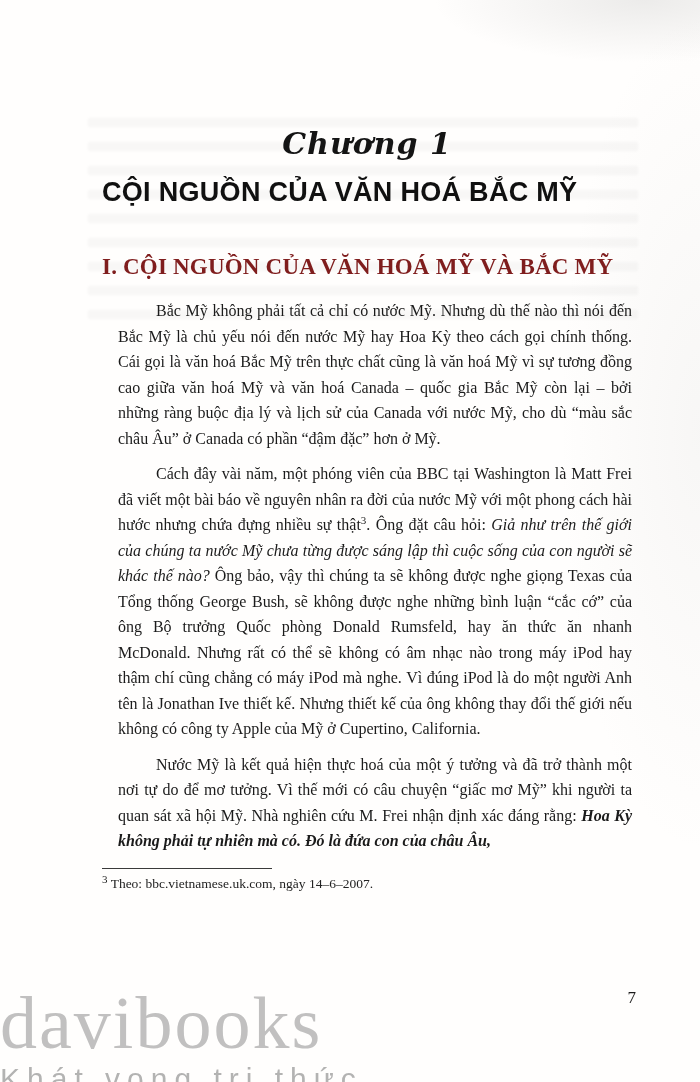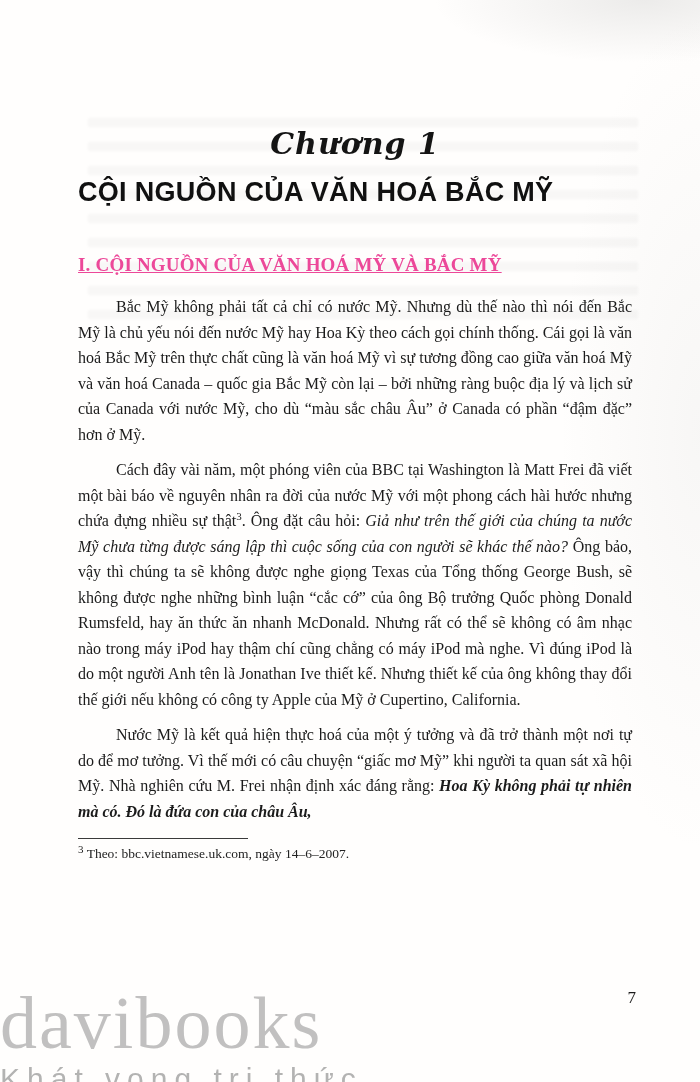"Chương 1" .page { padding: 126px 68px 0 78px -> 126px 68px 0 102px }
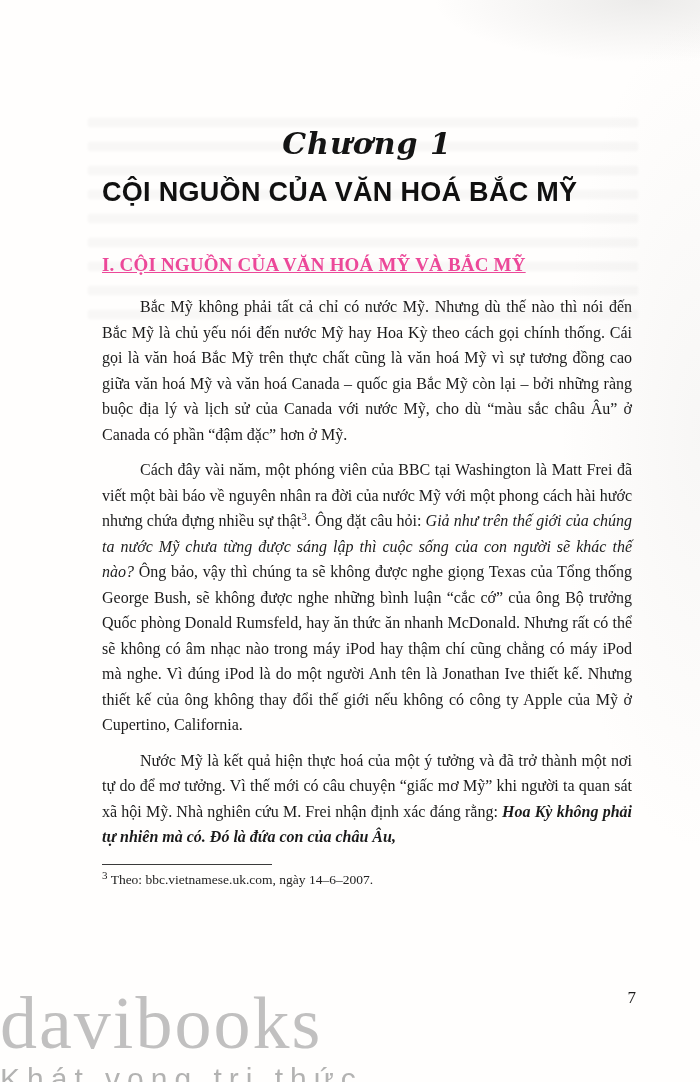"I. CỘI NGUỒN CỦA VĂN" .section { color: #ec4899 -> #7f1d1d; font-size: 19px -> 23px; text-decoration: underline -> none }
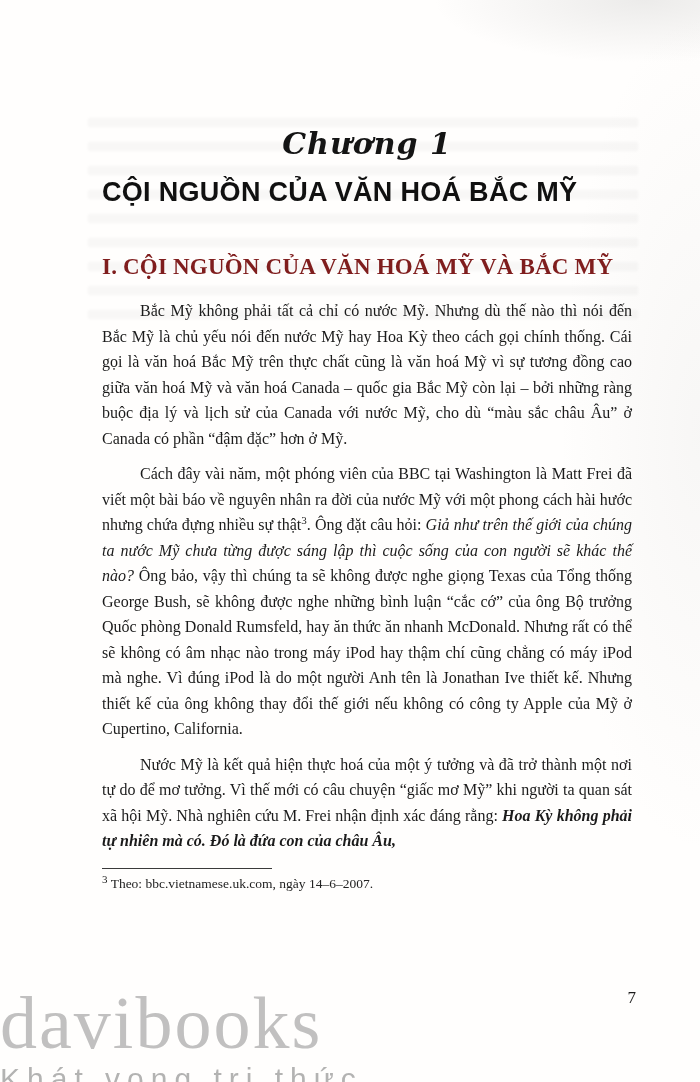"Bắc Mỹ không phải tất" .para { margin: 0 0 10px 0 -> 0 0 10px 16px }
